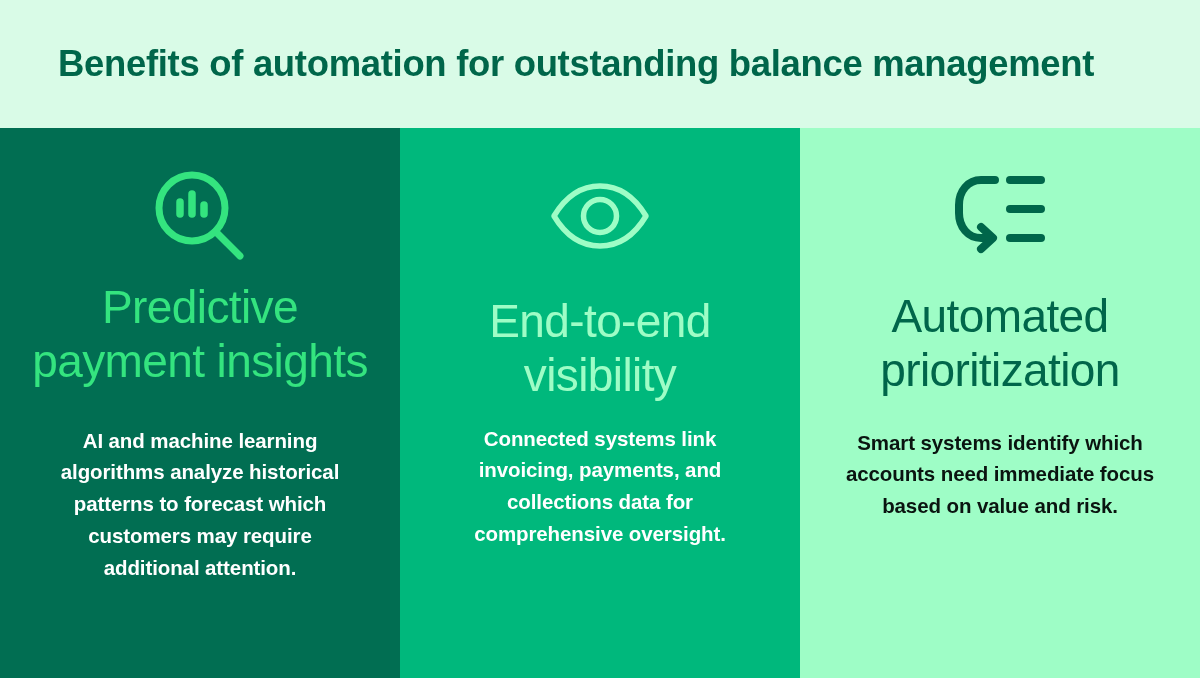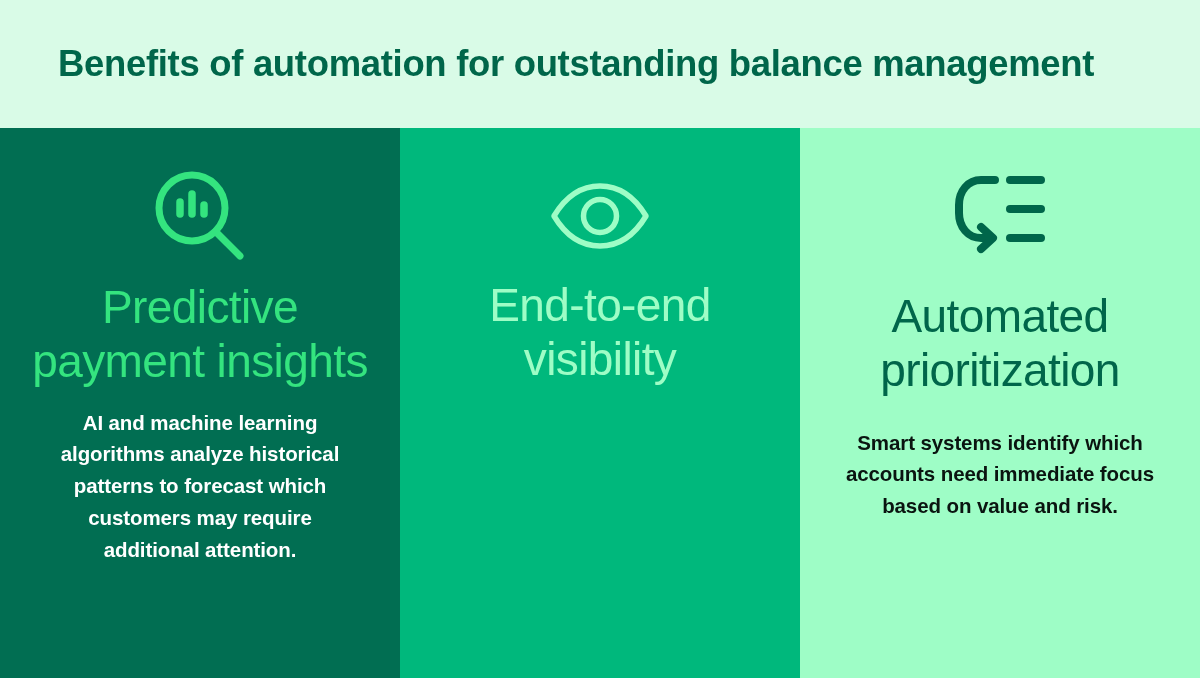"End-to-end visibility" .col-2 .card-heading { margin-top: 4px -> 20px }
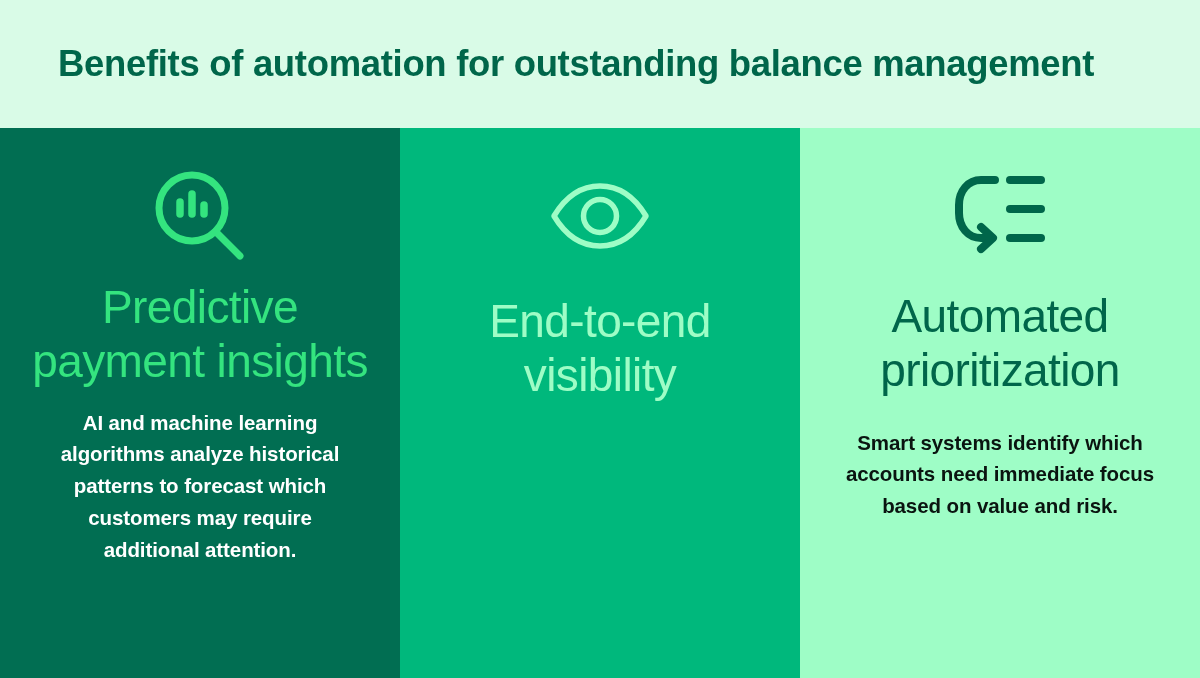"AI and machine learning algorithms" .col-1 .card-body { margin-top: 18px -> 36px }
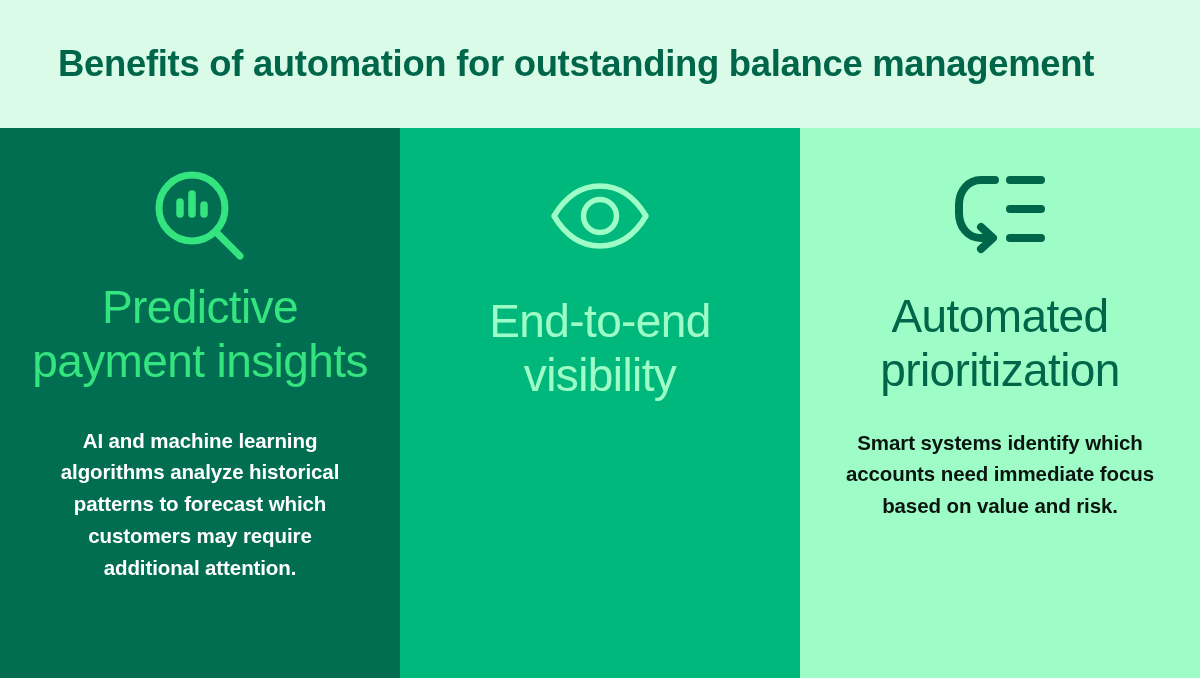"Connected systems link invoicing," p.card-body { html: none -> <p>Connected systems link invoicing, payments, and collections data for comprehensive oversight.</p> }
